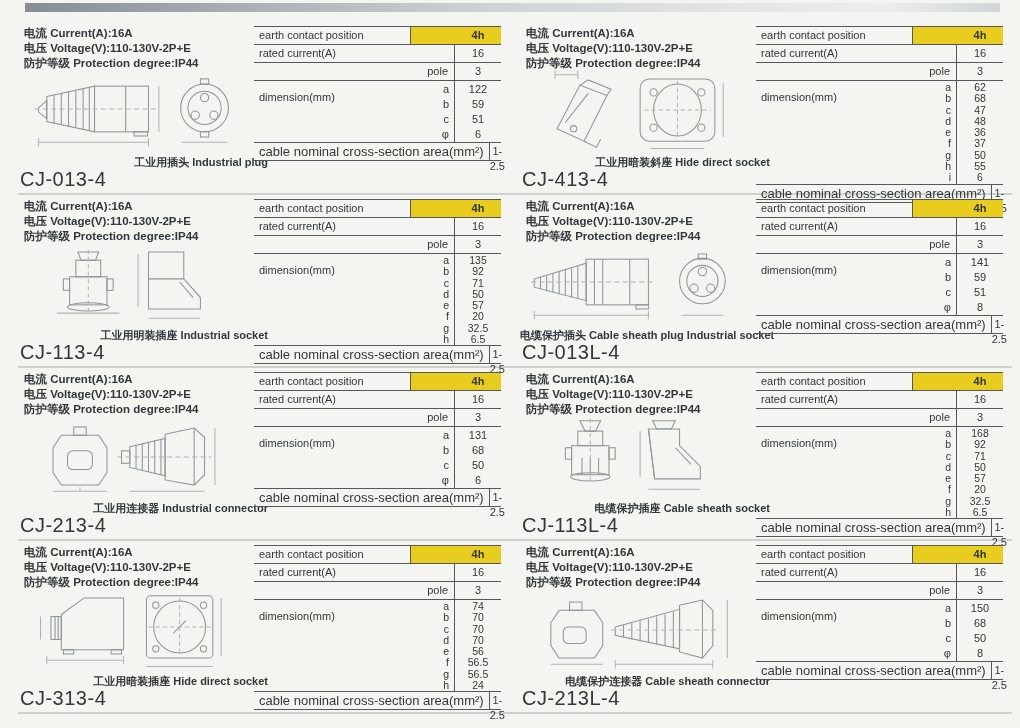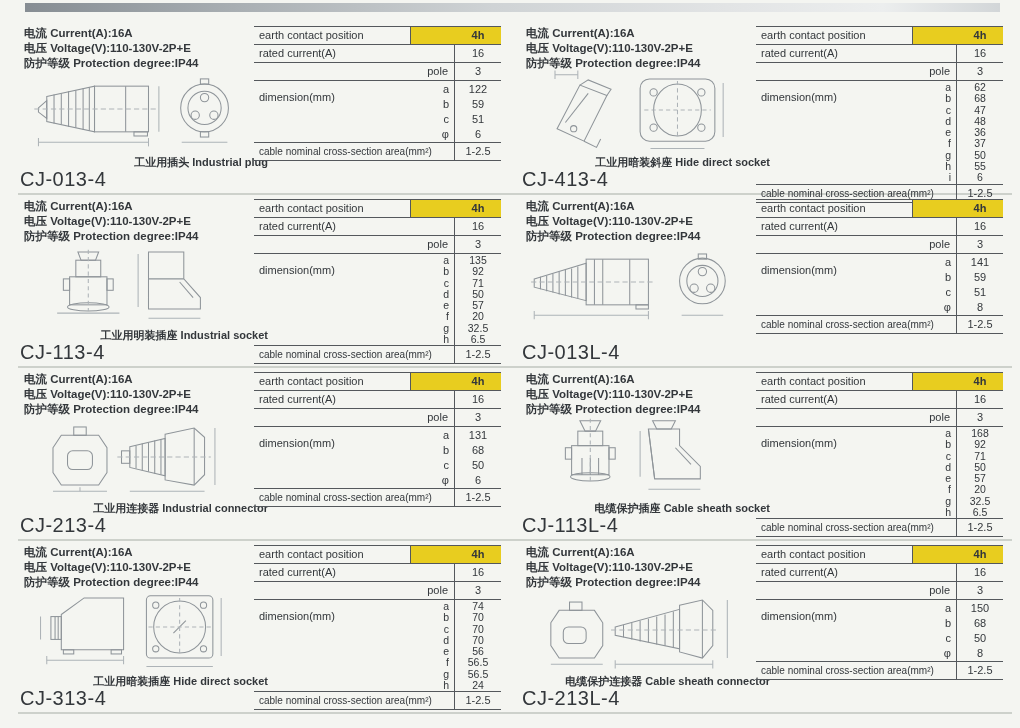"cable nominal cross-section area(mm²)" .cable-label { font-size: 10px -> 13px }
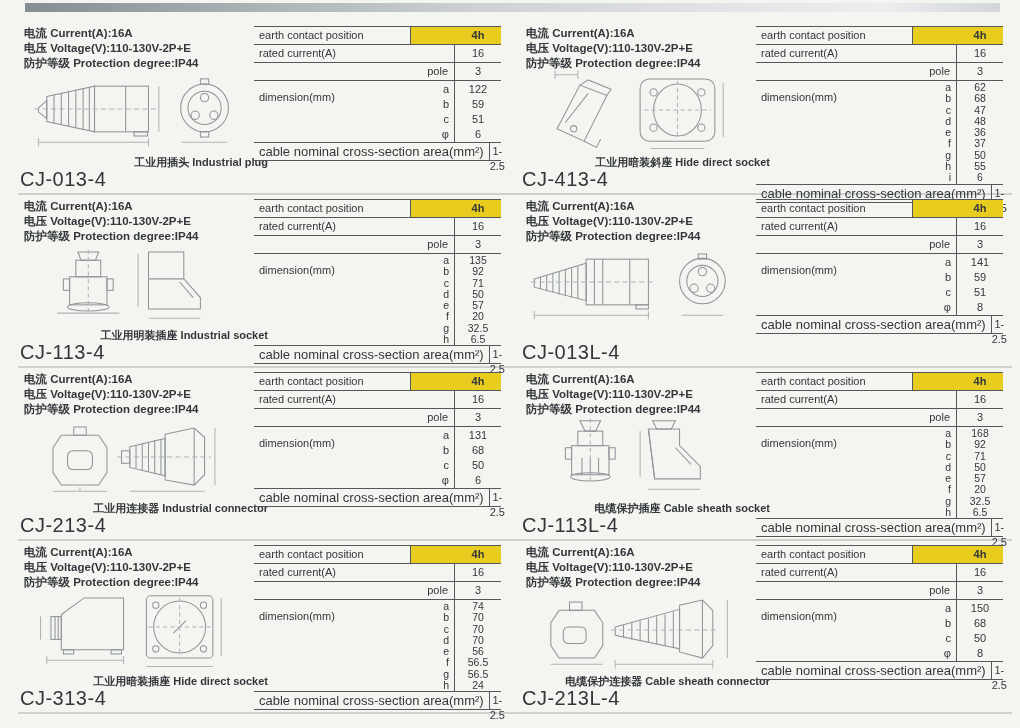"电缆保护插头 Cable sheath plug Industrial" div.caption { html: none -> <div> <span>电缆保护插头</span> <span>Cable sheath plug Industrial socket</span> </div> }
